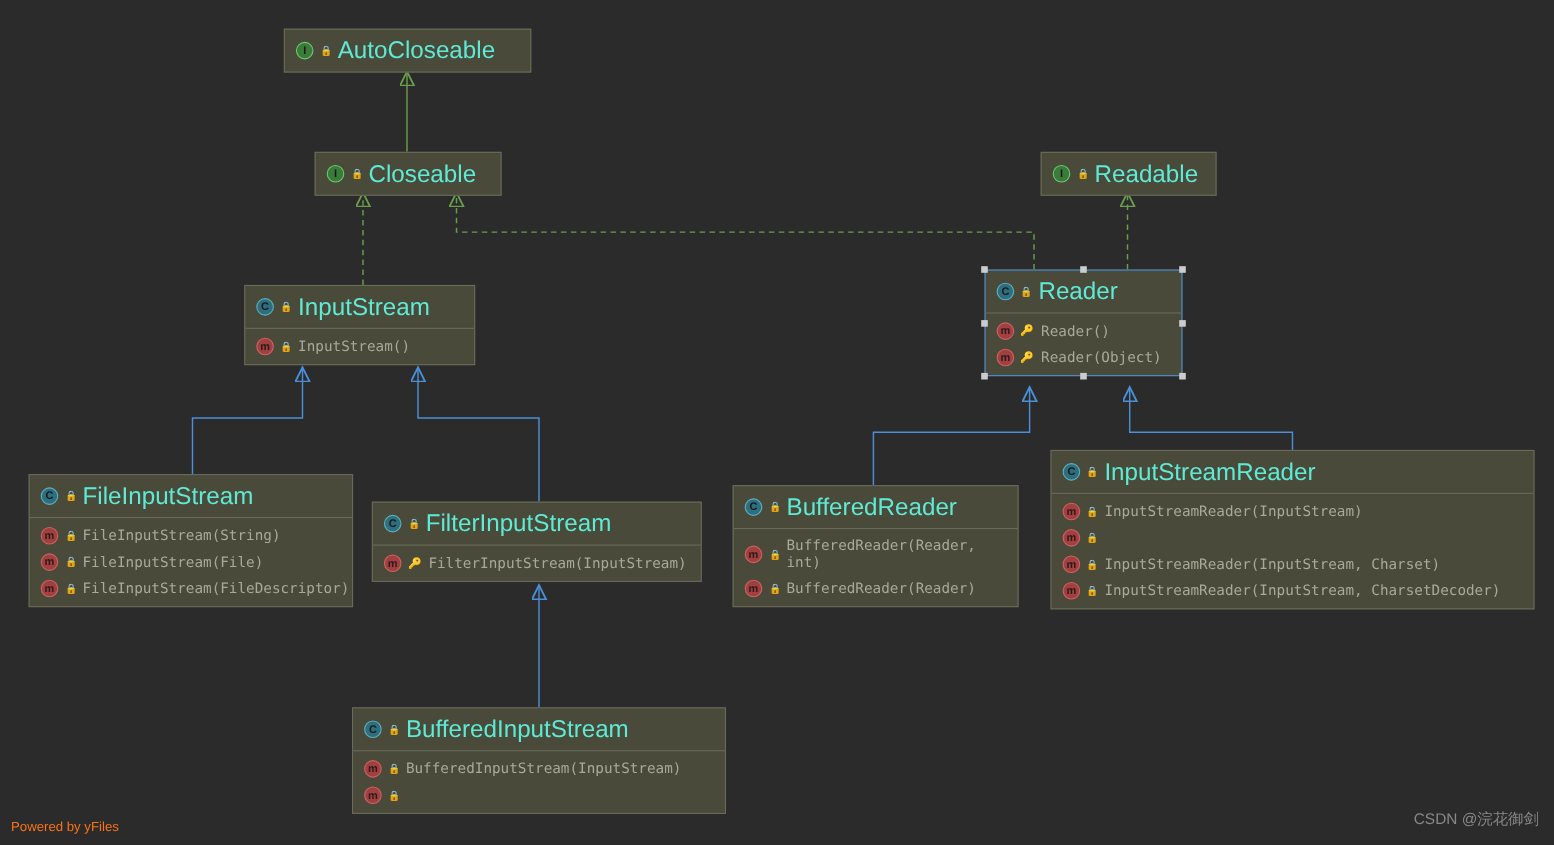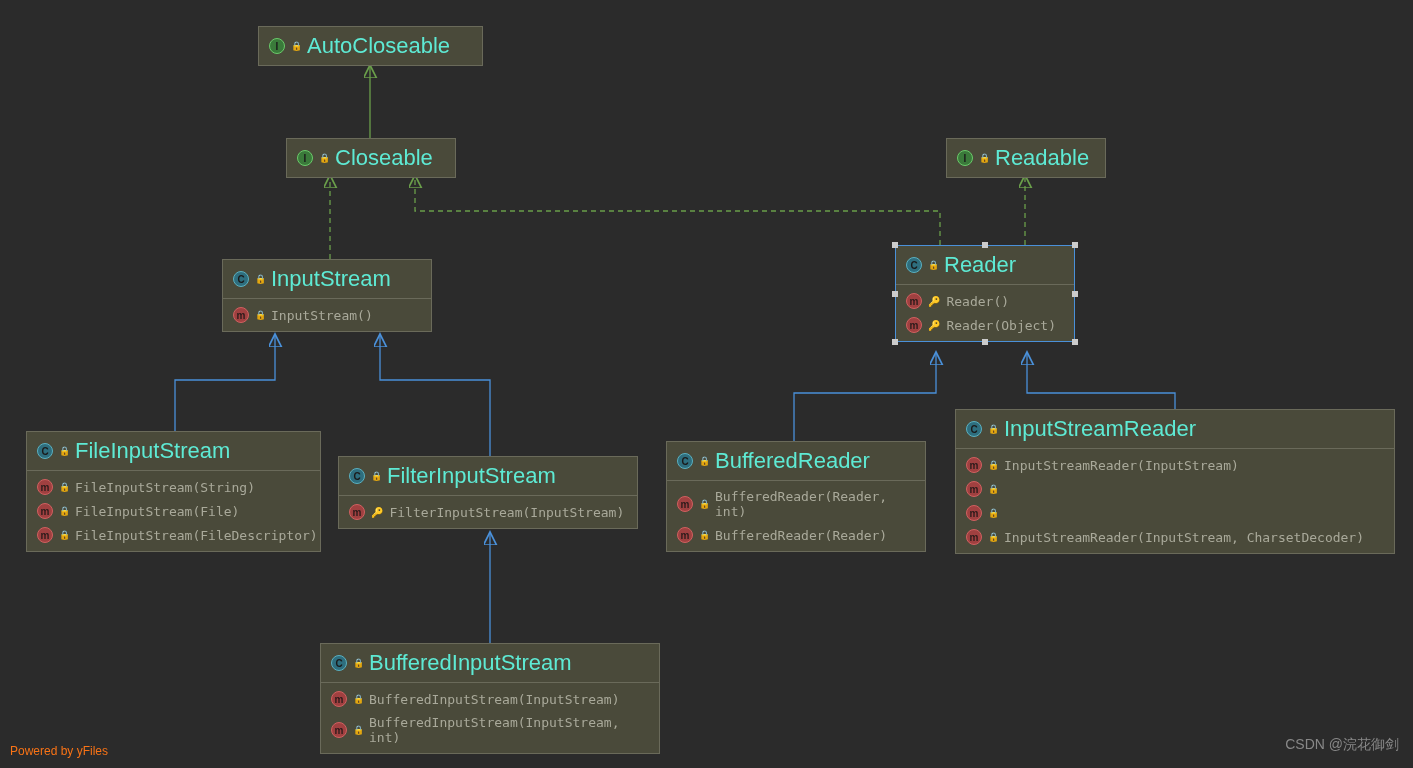"InputStreamReader(InputStream, Charset)" span { html: none -> <span>InputStreamReader(InputStream, Charset)</span> }
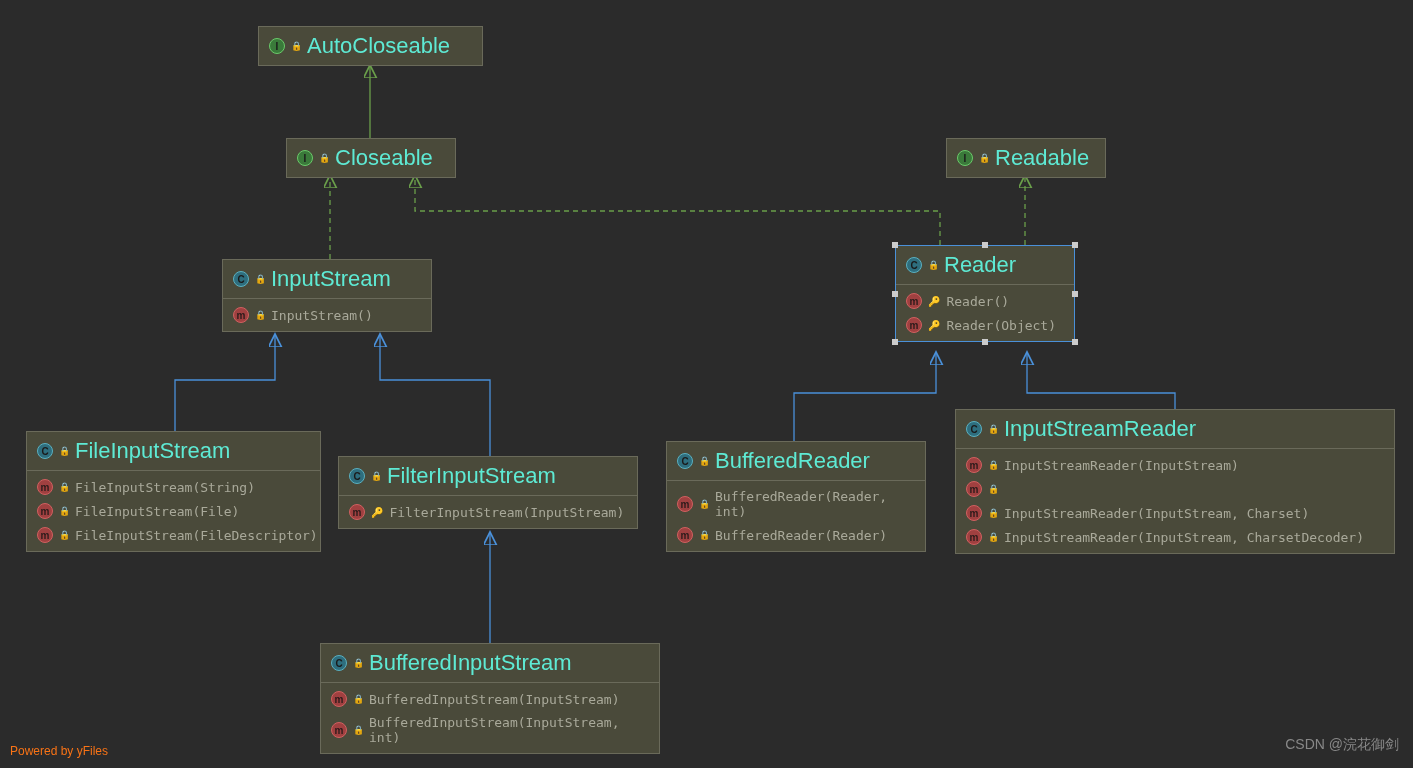"BufferedInputStream(InputStream, int)" span { html: <span>BufferedInputStream(InputStream, int)</span> -> none }
